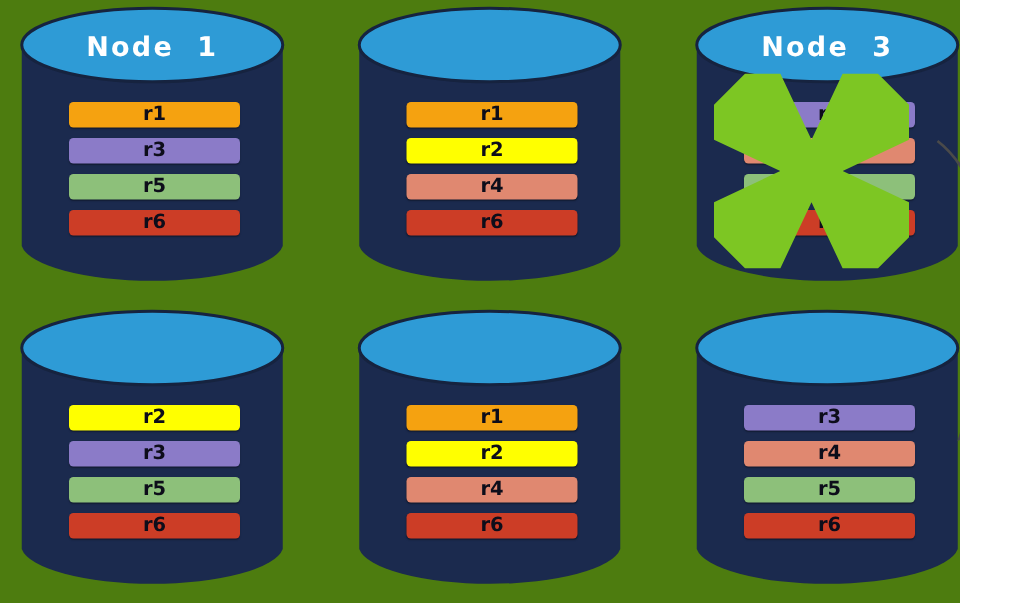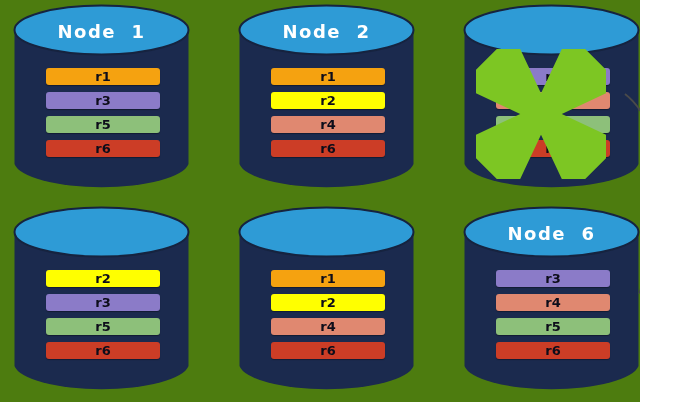"Node 2" div.node-title { html: <div>Node 2</div> -> none }
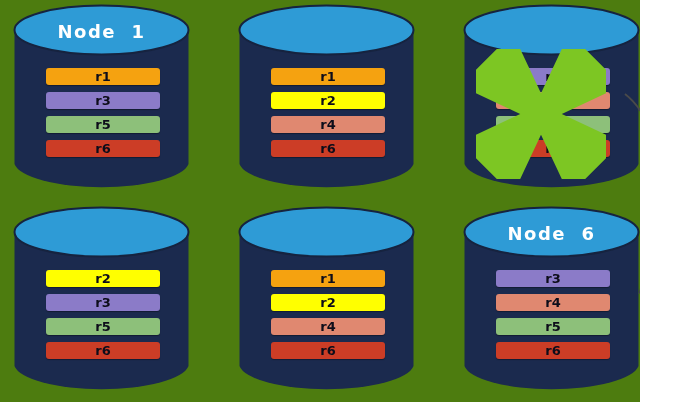"Node 3" div.node-title { html: none -> <div>Node 3</div> }
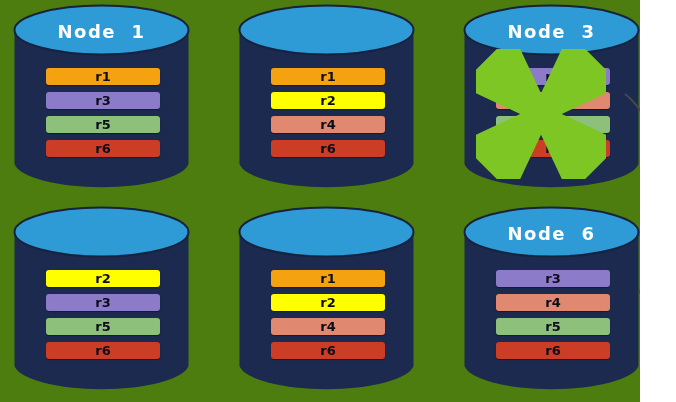"Node 6" div.node-title { html: <div>Node 6</div> -> none }
